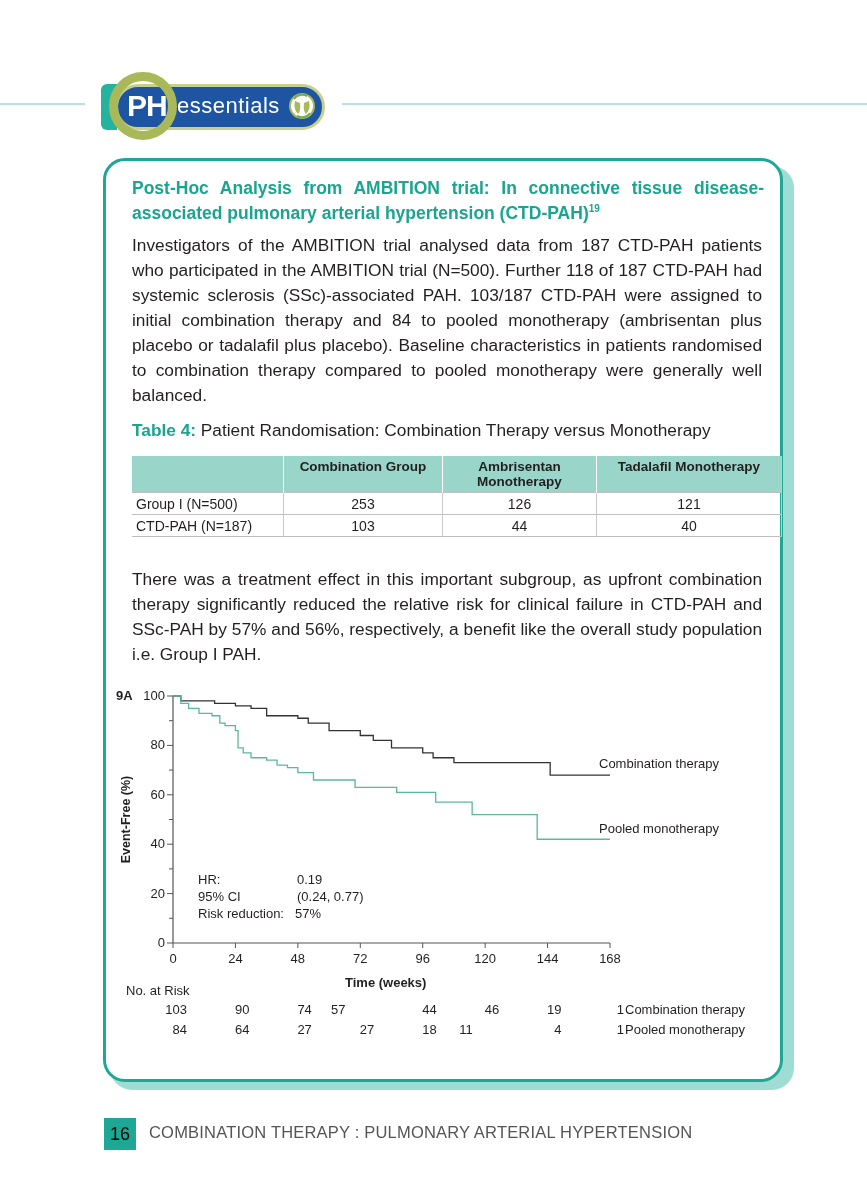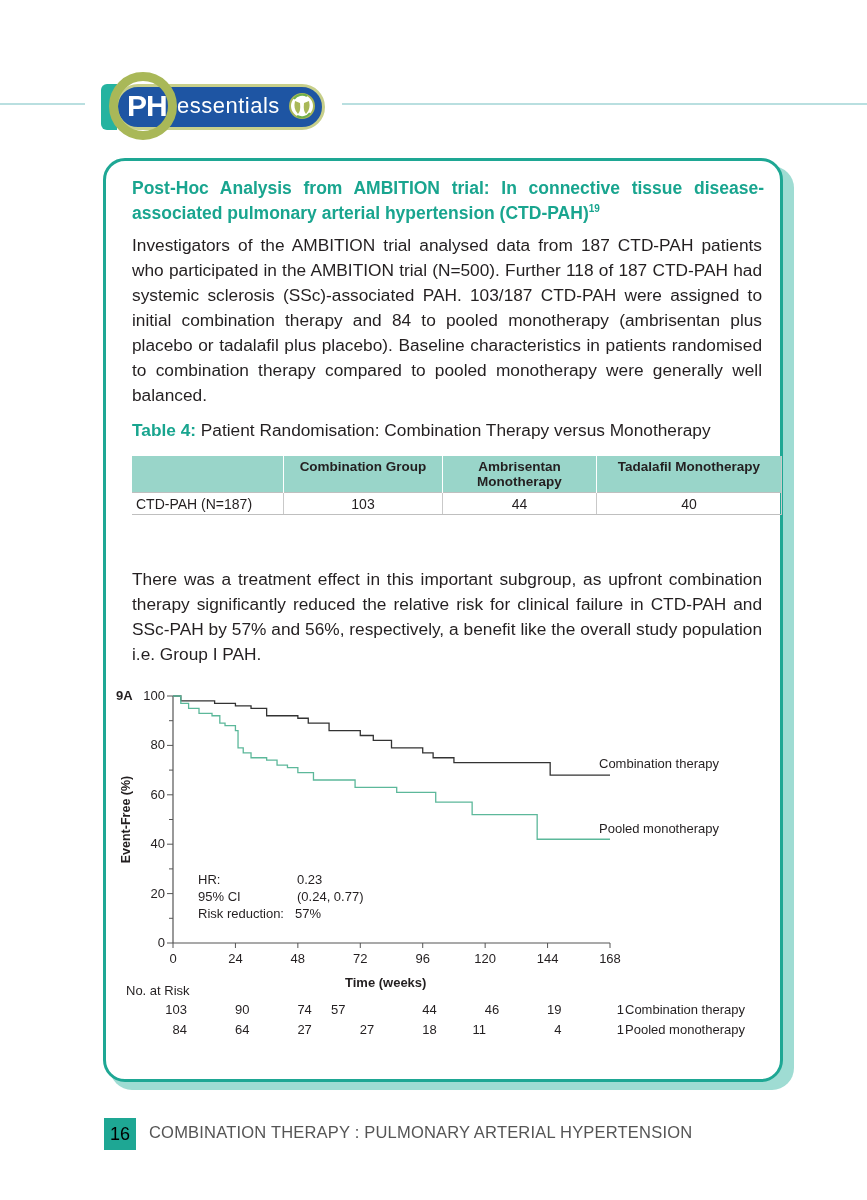"Group I (N=500)" tr { html: none -> <tr> <td>Group I (N=500)</td> <td>253</td> <td>126</td> <td>121</td> </tr> }
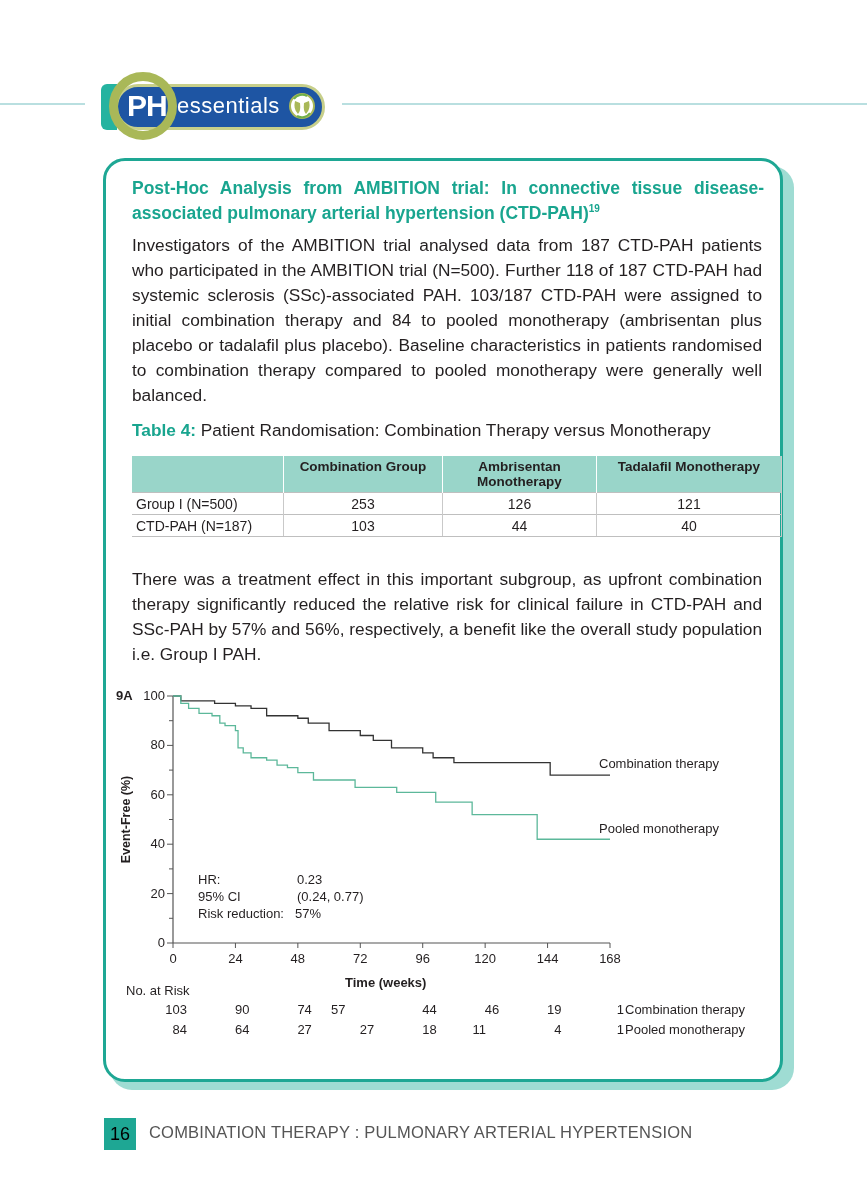"0.23" span.txt { text: 0.23 -> 0.19 }
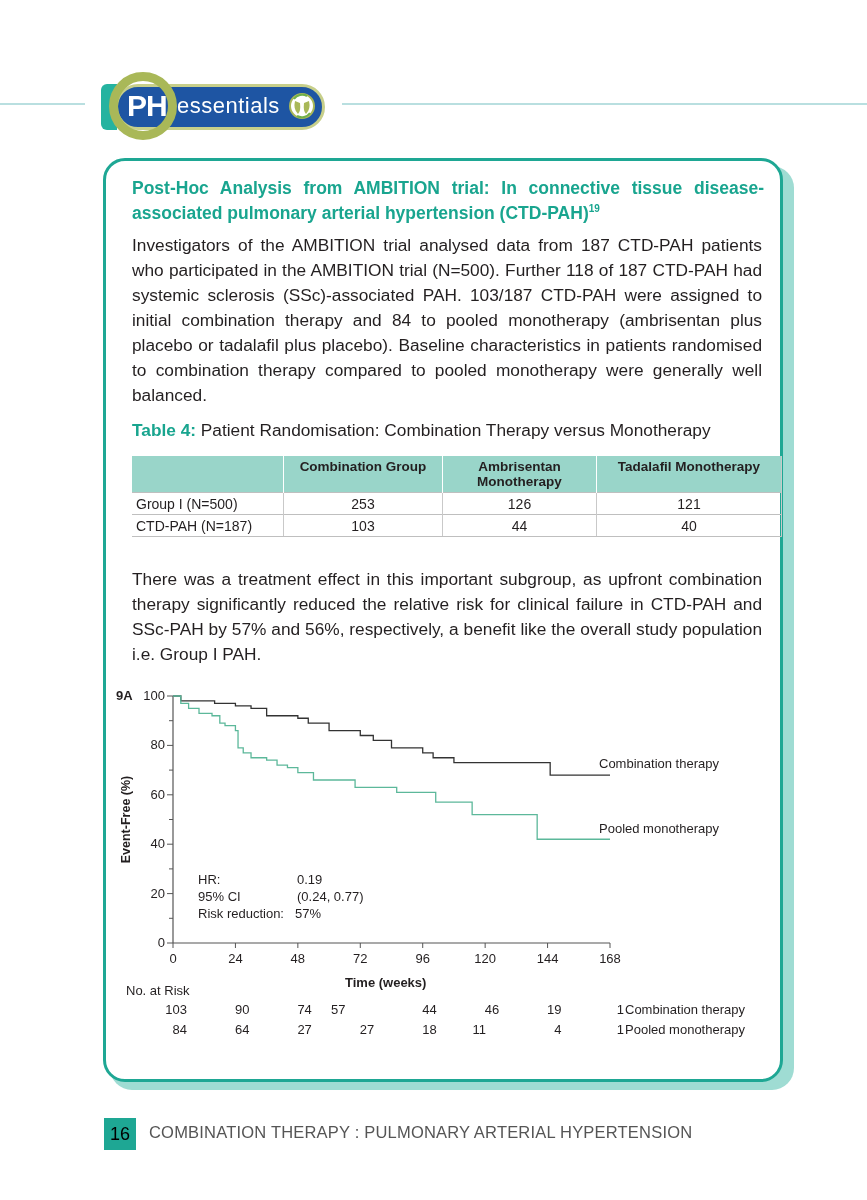"11" span.txt { text-align: center -> left }
